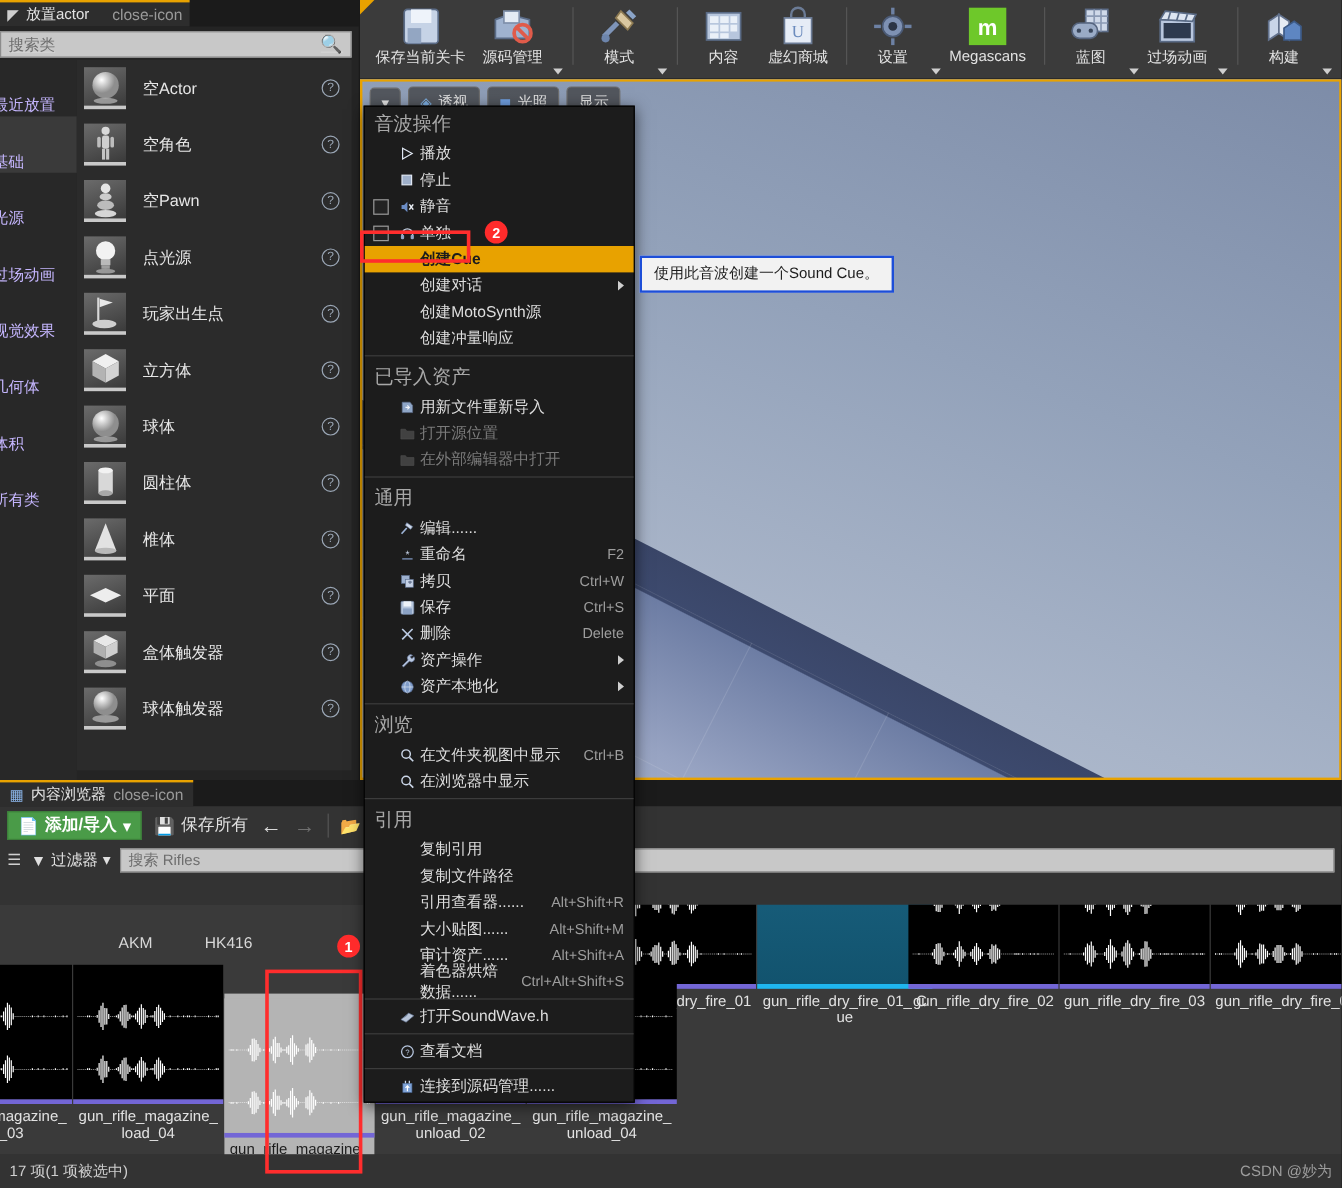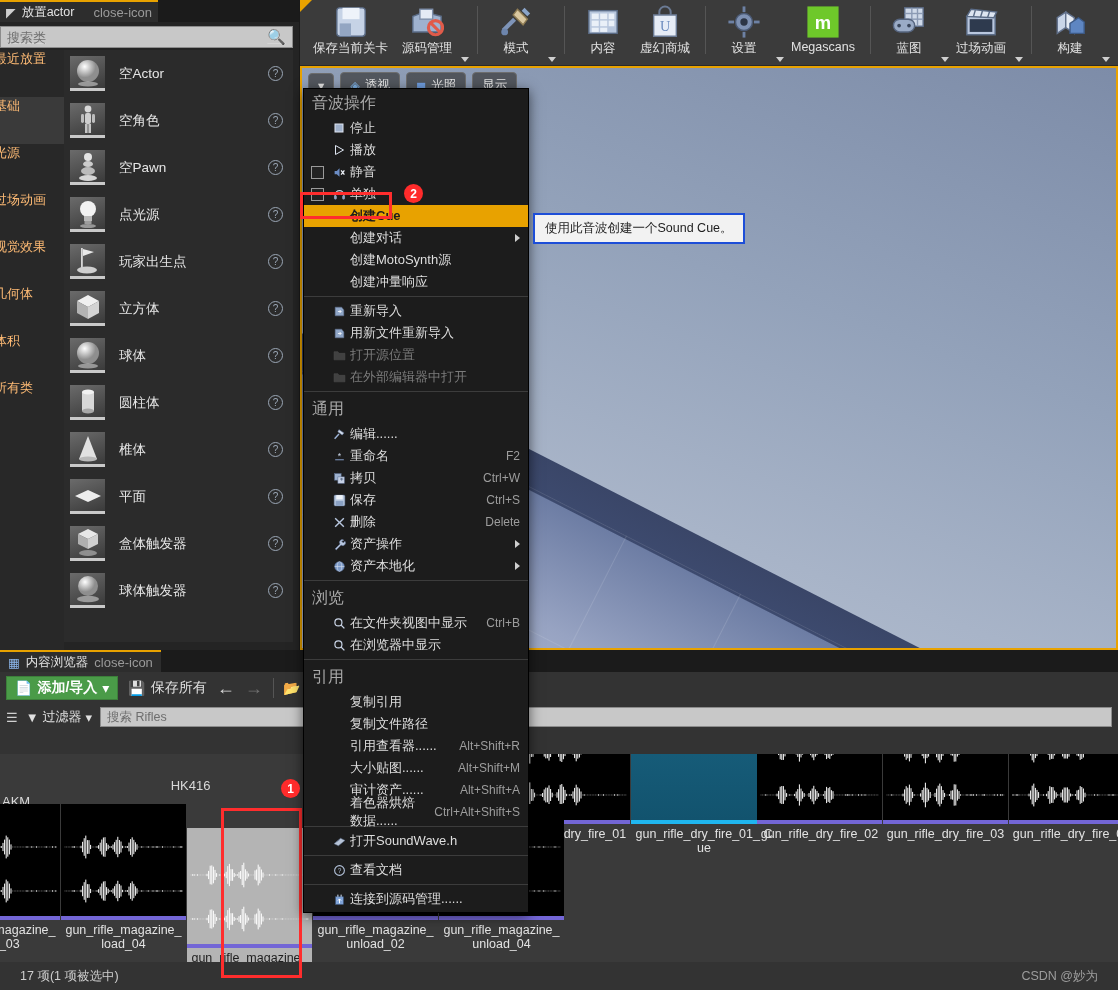"最近放置" .pp-cat { align-items: flex-start -> flex-end; color: #fdba74 -> #c4b5fd }
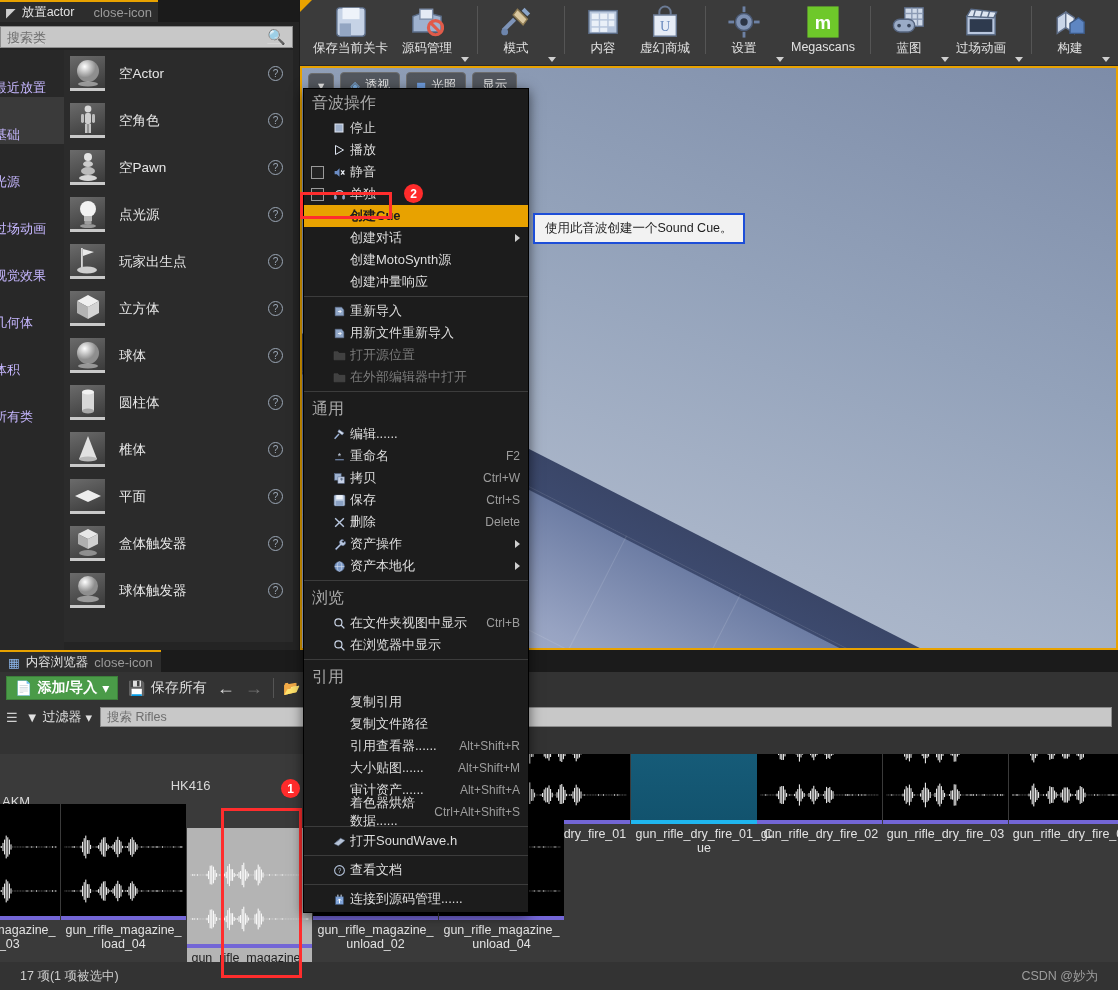"停止" div.cm-item { order: before "播放" -> after "播放" }
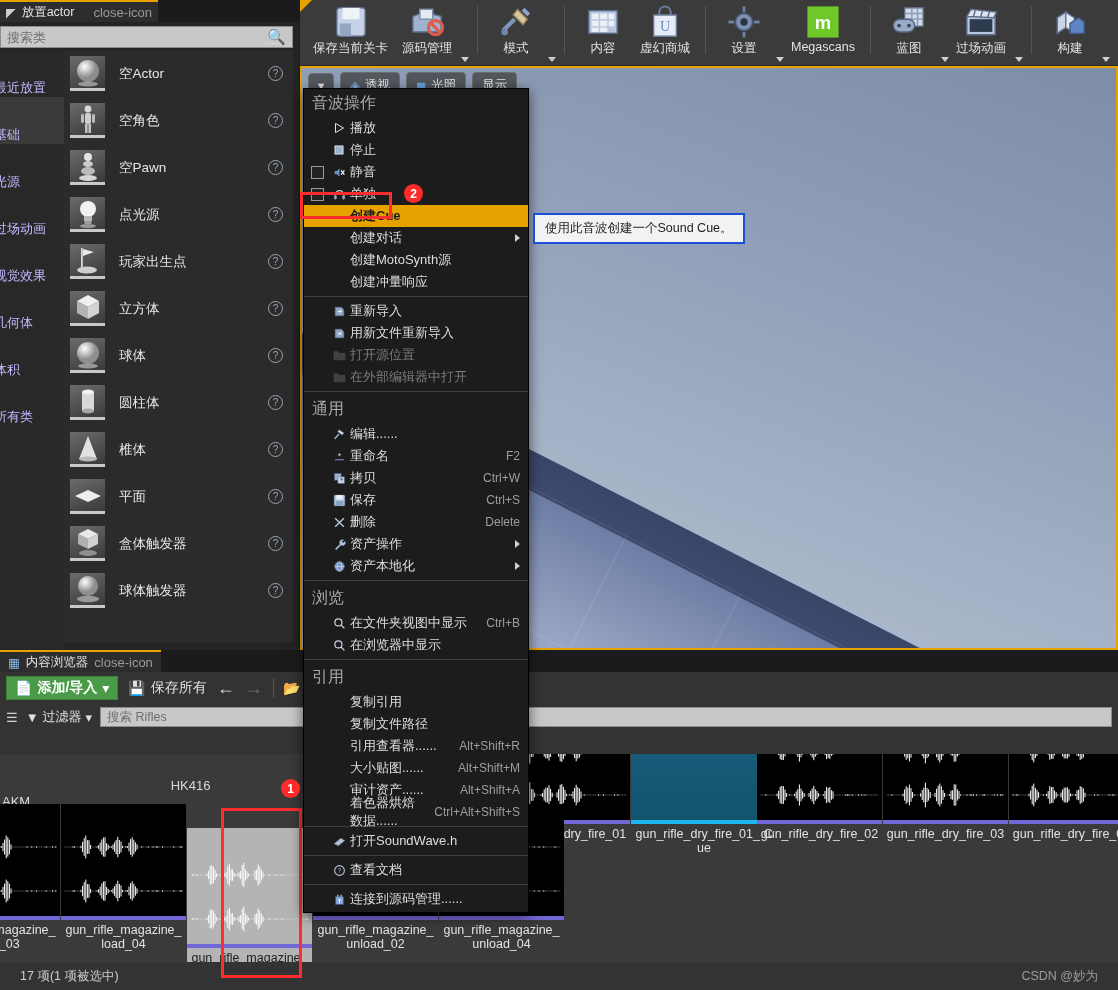"已导入资产" div.cm-head { html: none -> <div>已导入资产</div> }
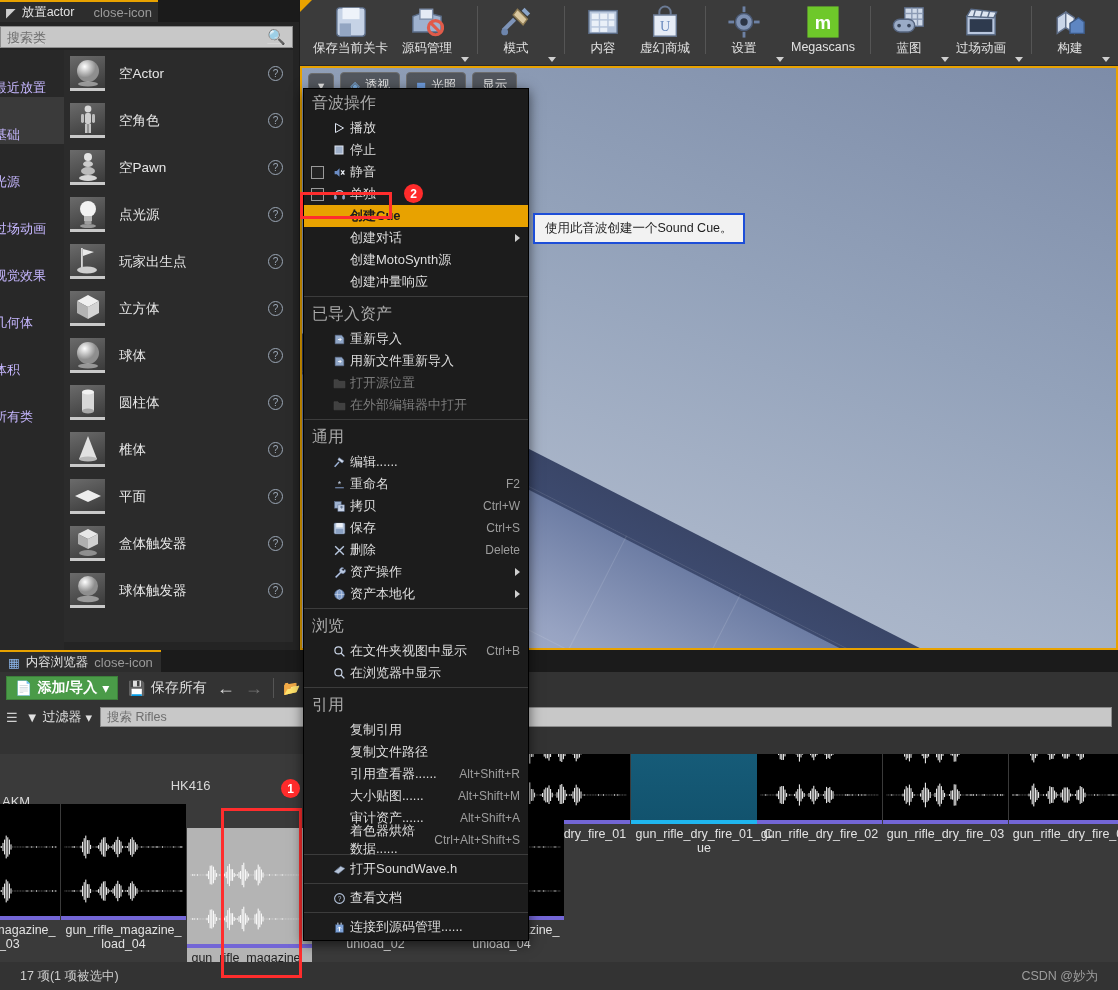"重新导入" div.cm-item { html: <div> <span></span> <span> <svg> <path></path> <path></path> </svg> </span> <span>重新导入</span> </div> -> none }
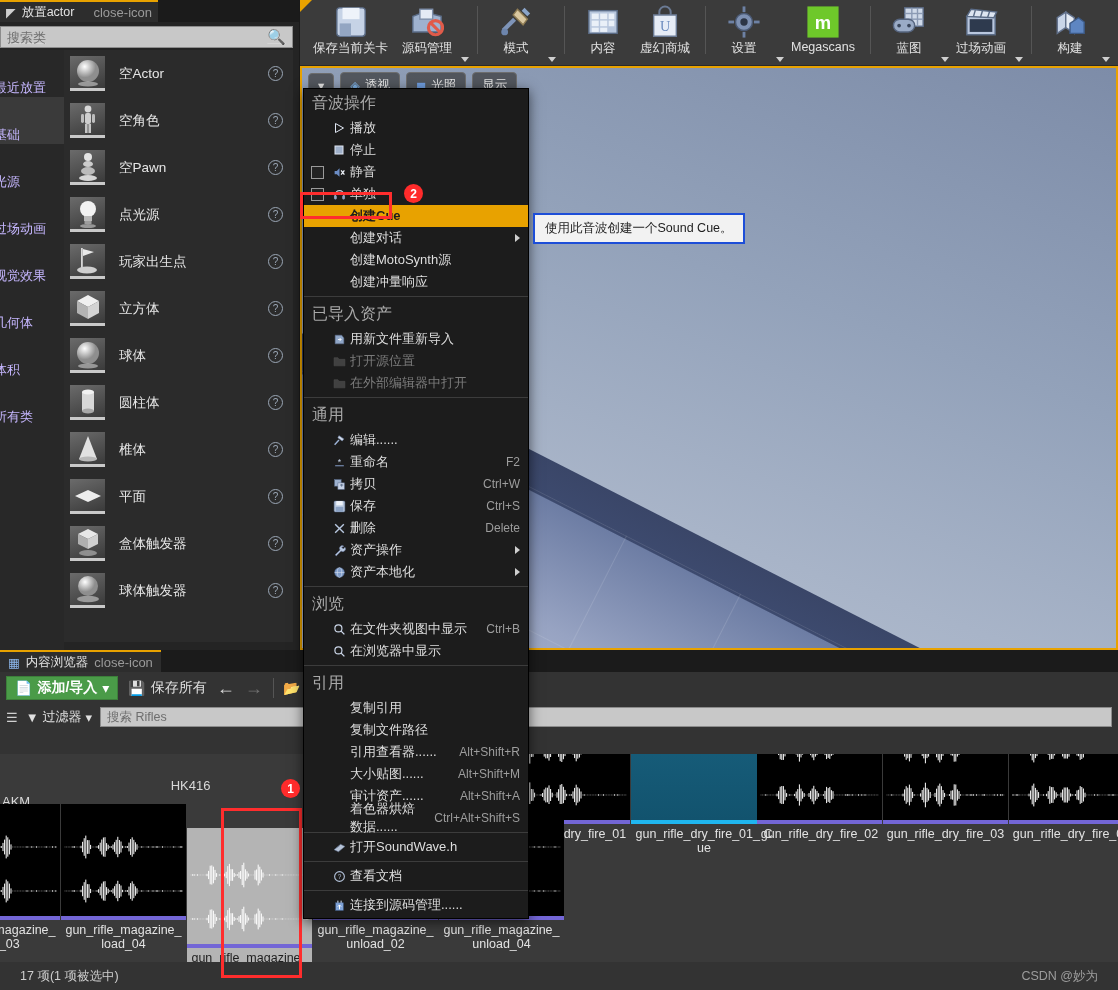"AKM" div { text-align: left -> right; top: 40px -> 24px }
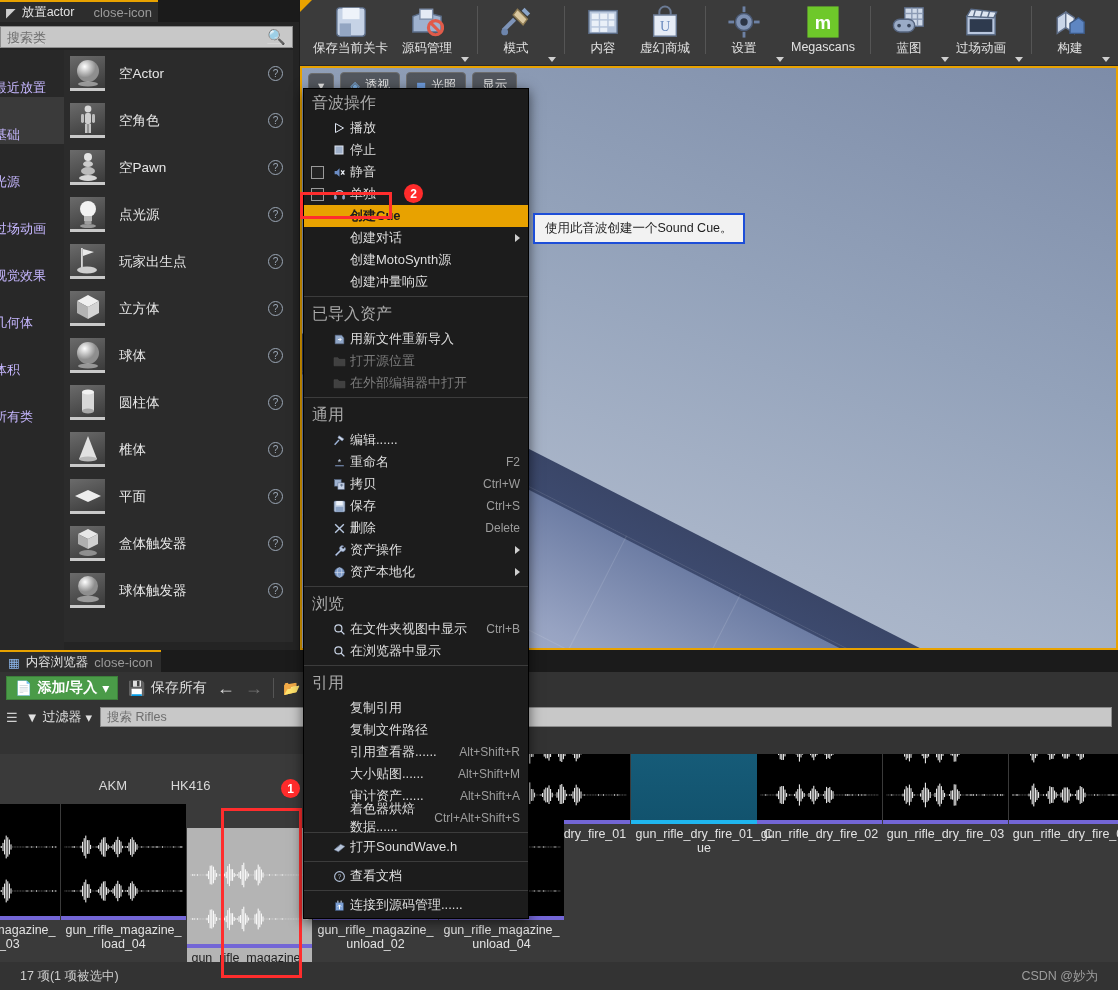"17 项(1 项被选中)" #cb-status { margin-left: 12px -> none; right: 12px -> 0 }
